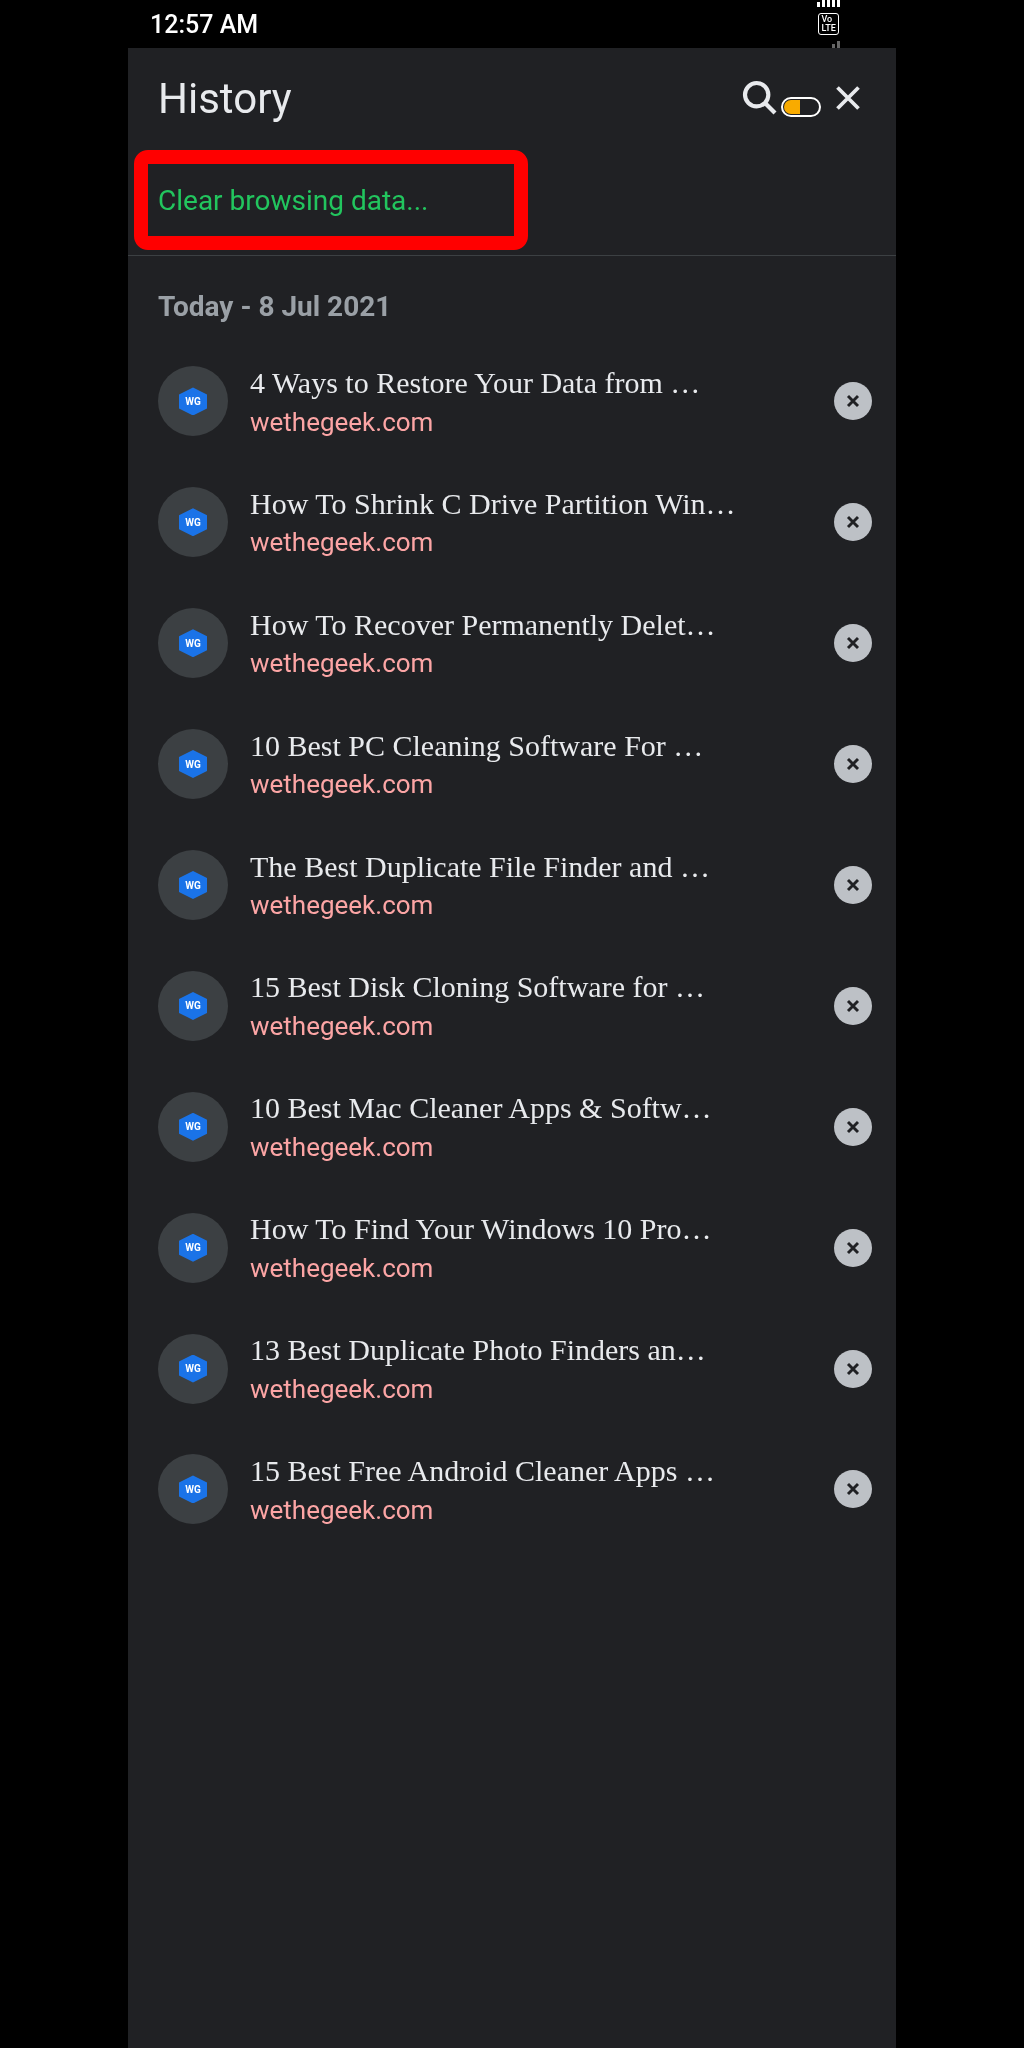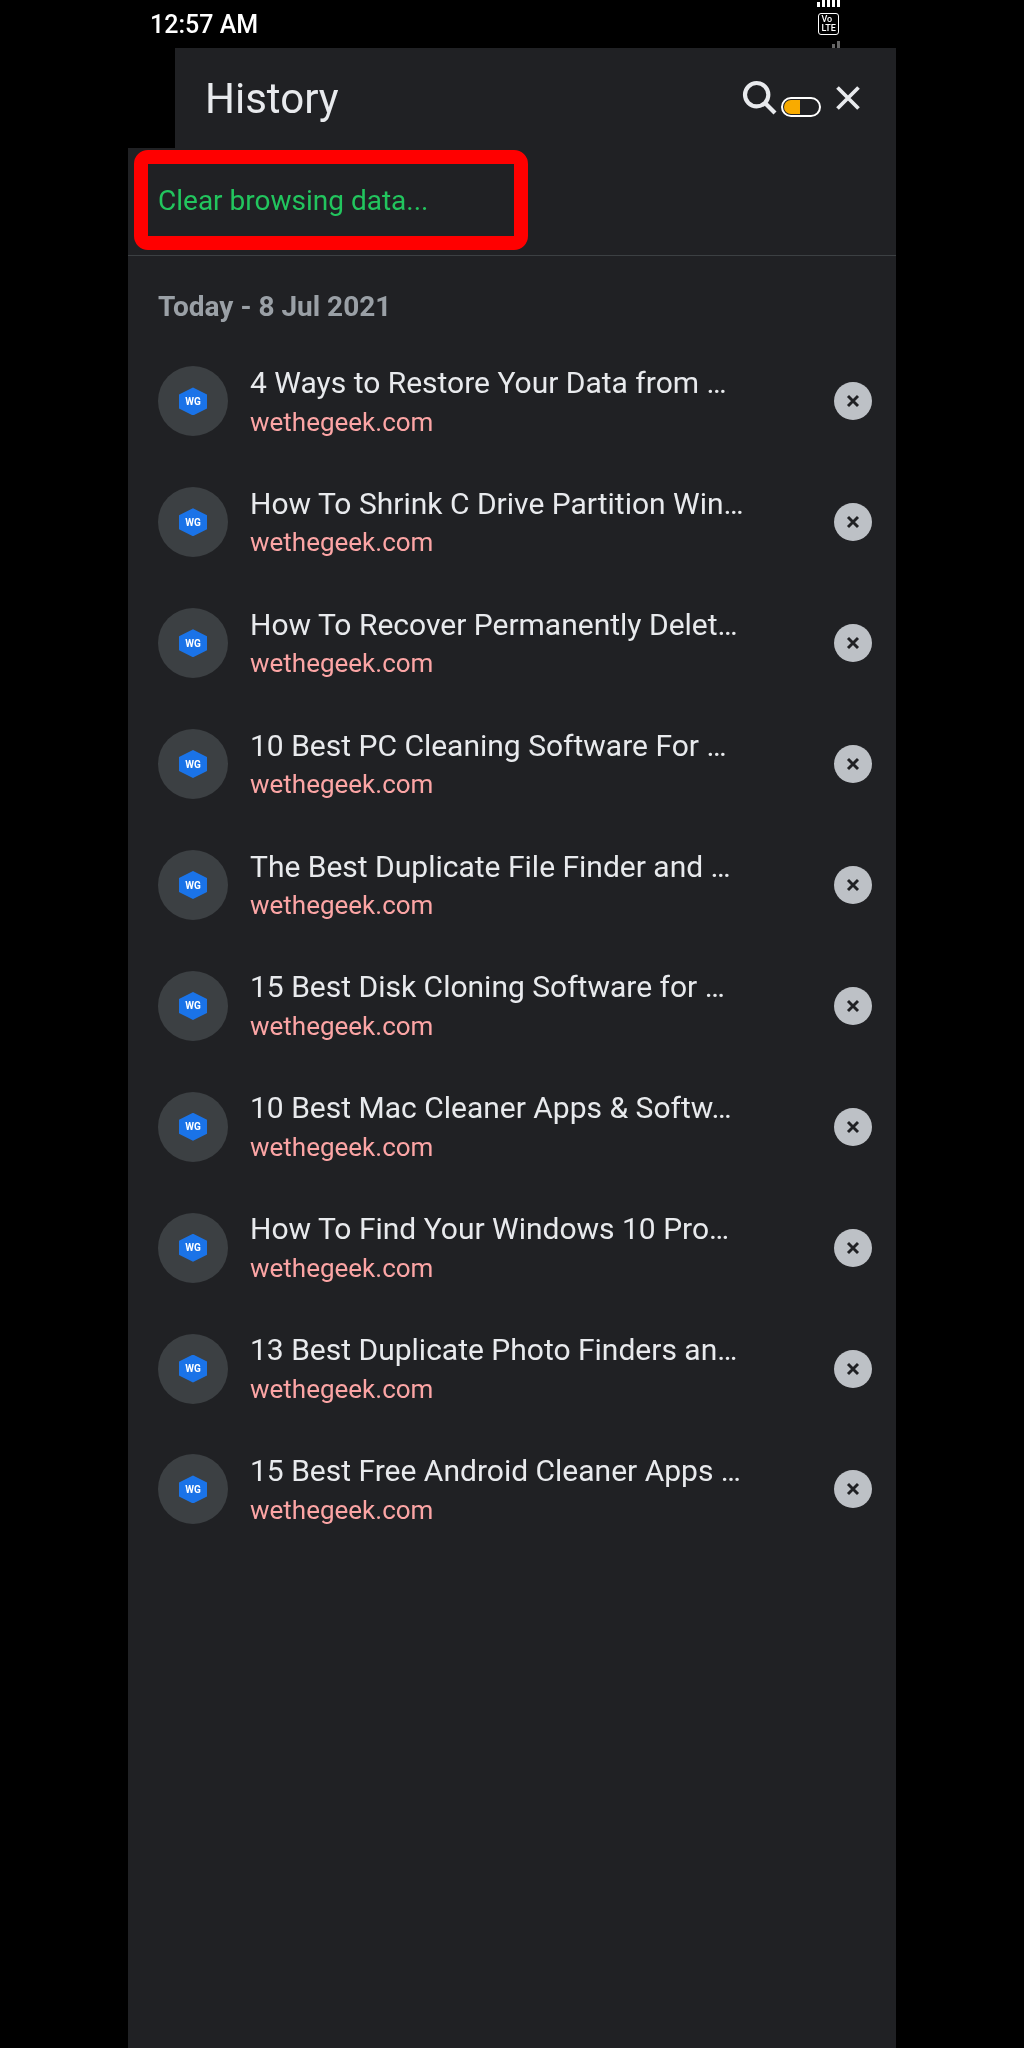"History" .app-header { margin-left: 47px -> none }
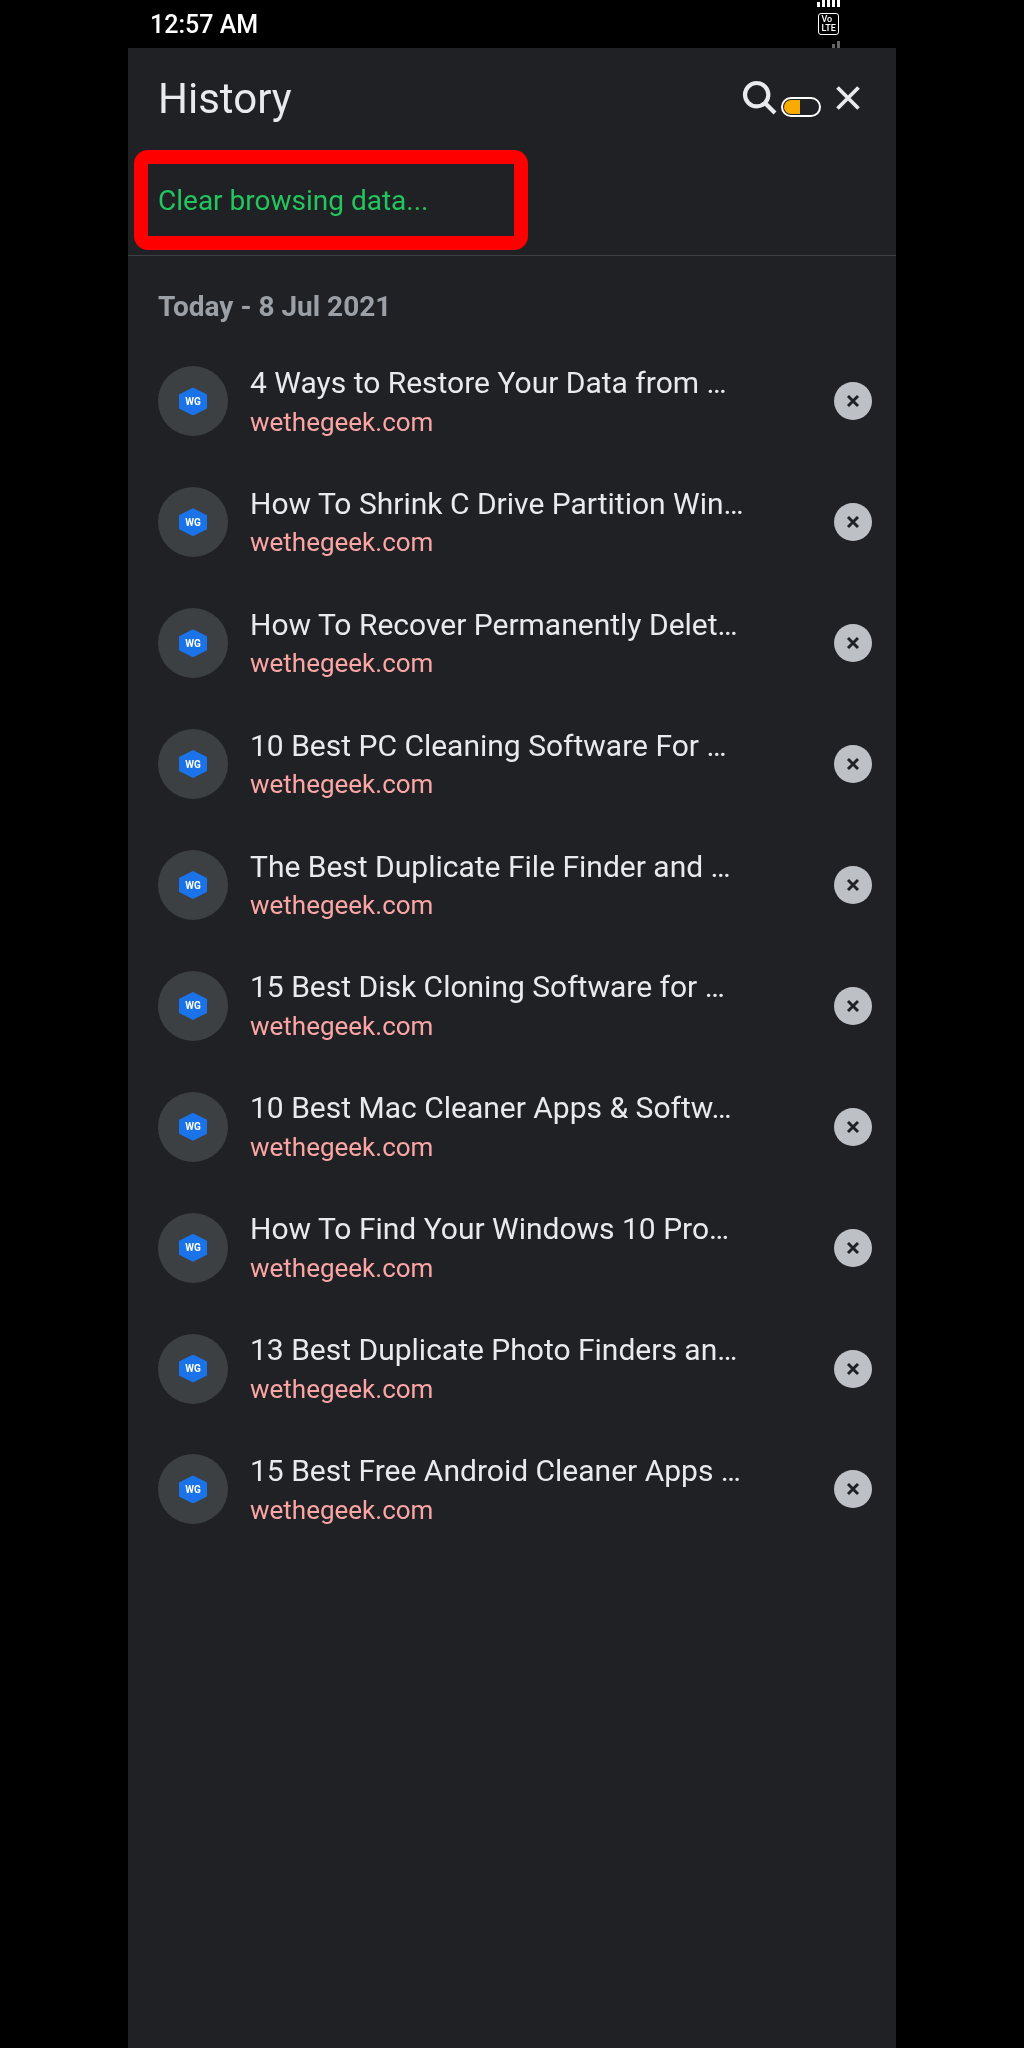"4 Ways to Restore Your" .item-title { font-family: none -> Liberation Serif, serif }
